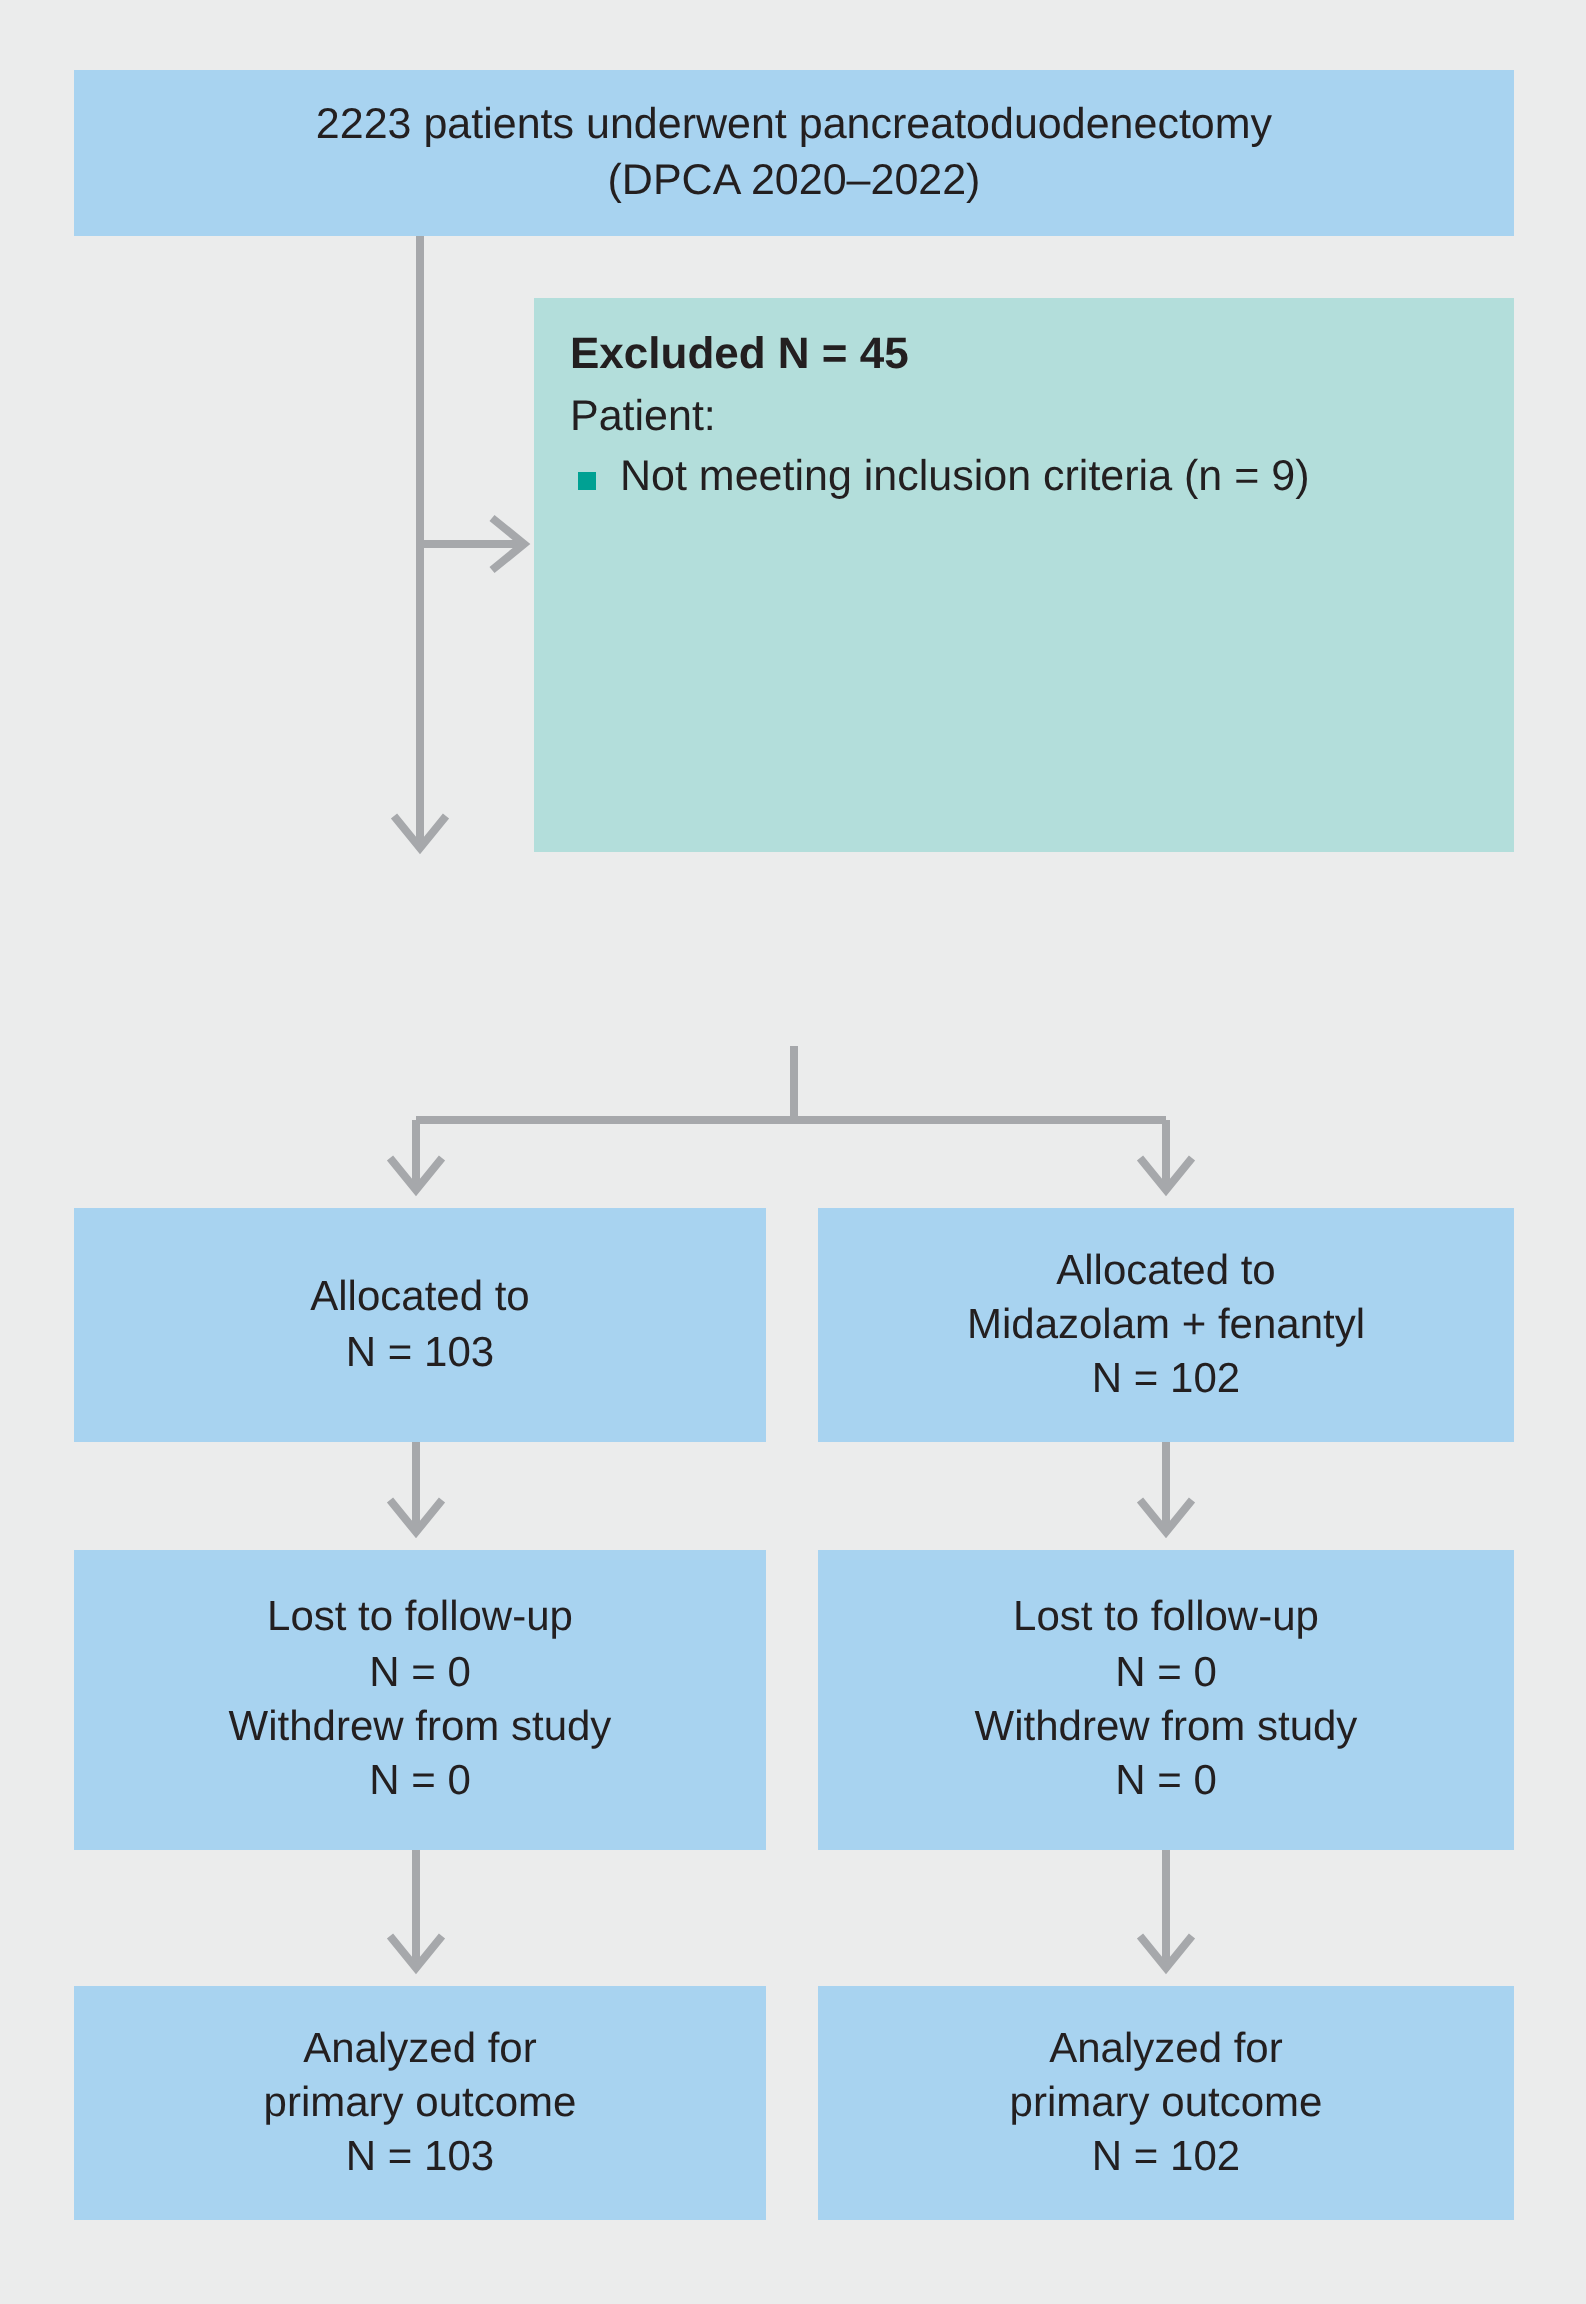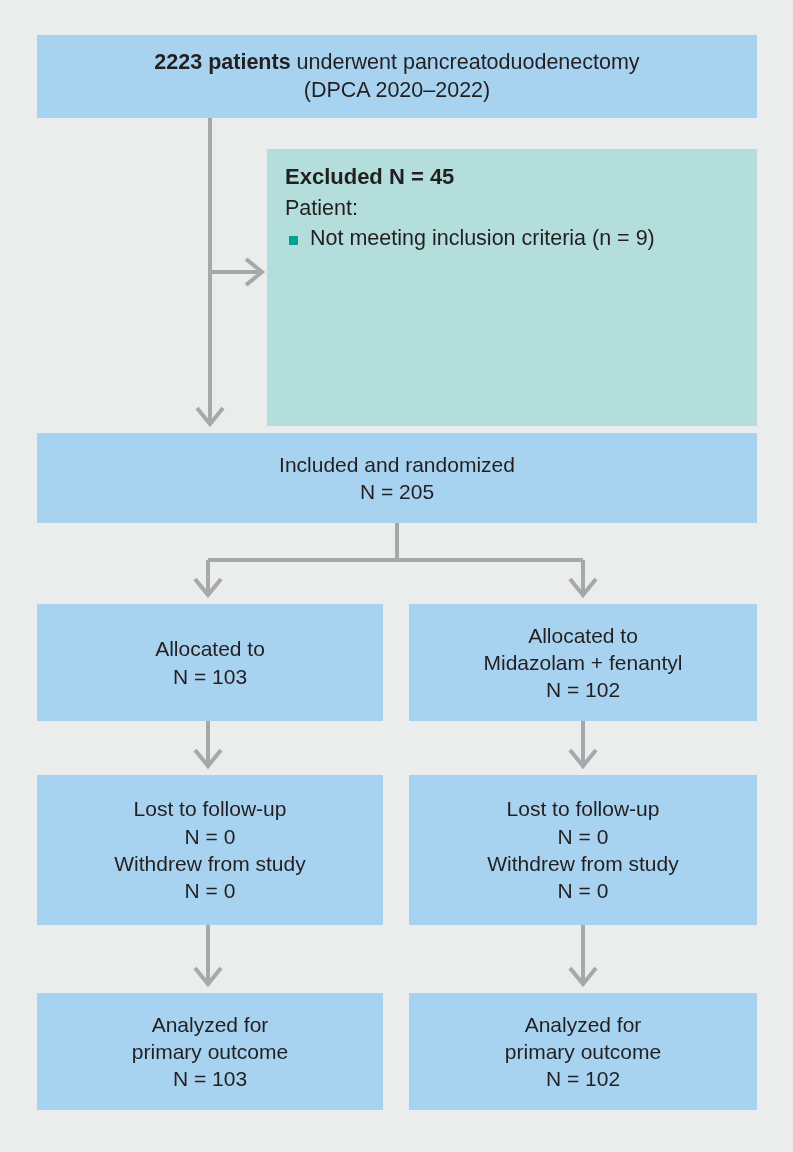"2223 patients" .bold { font-weight: bold -> normal }
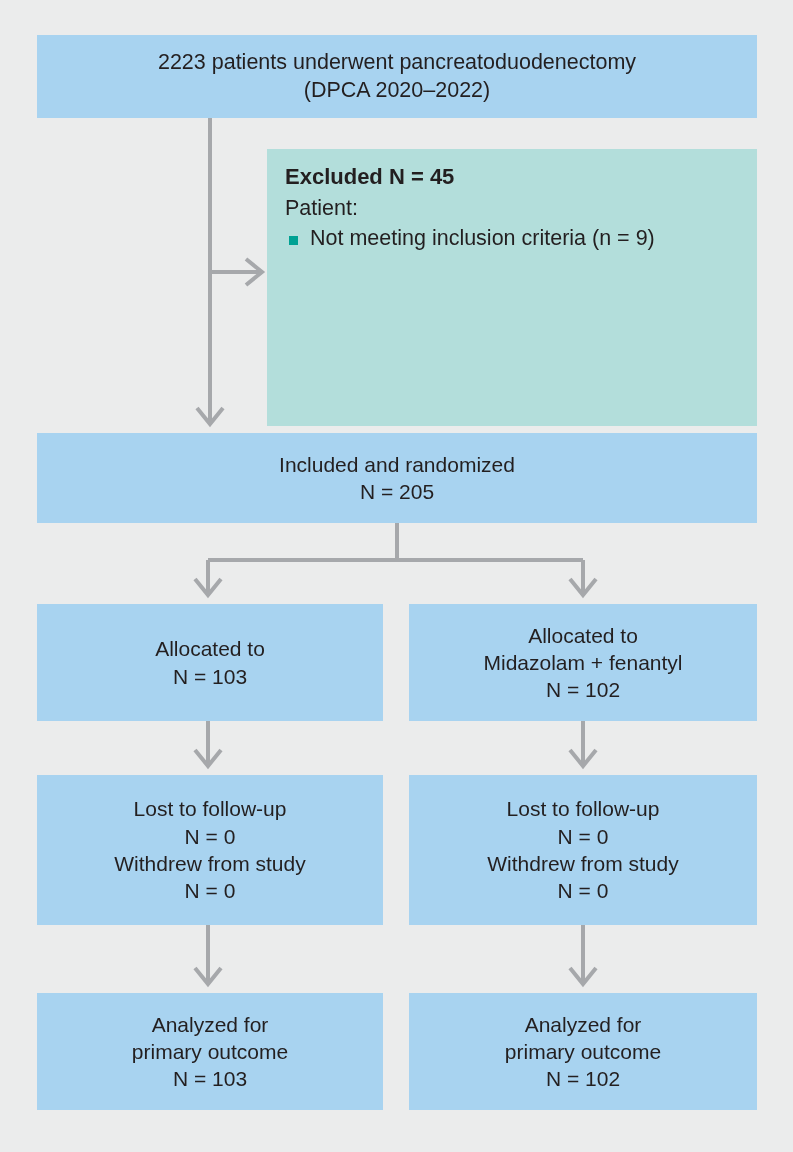"Included and randomized" div.node { html: <div> <div>Included and randomized</div> <div>N = 205</div> </div> -> none }
